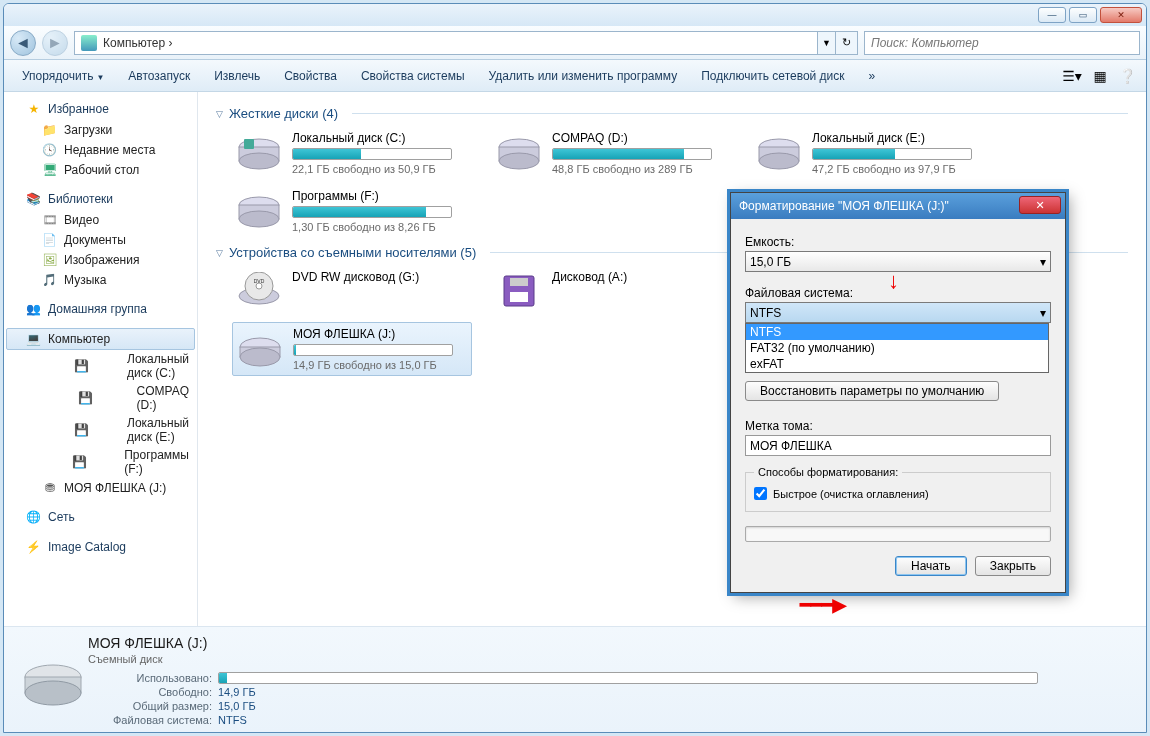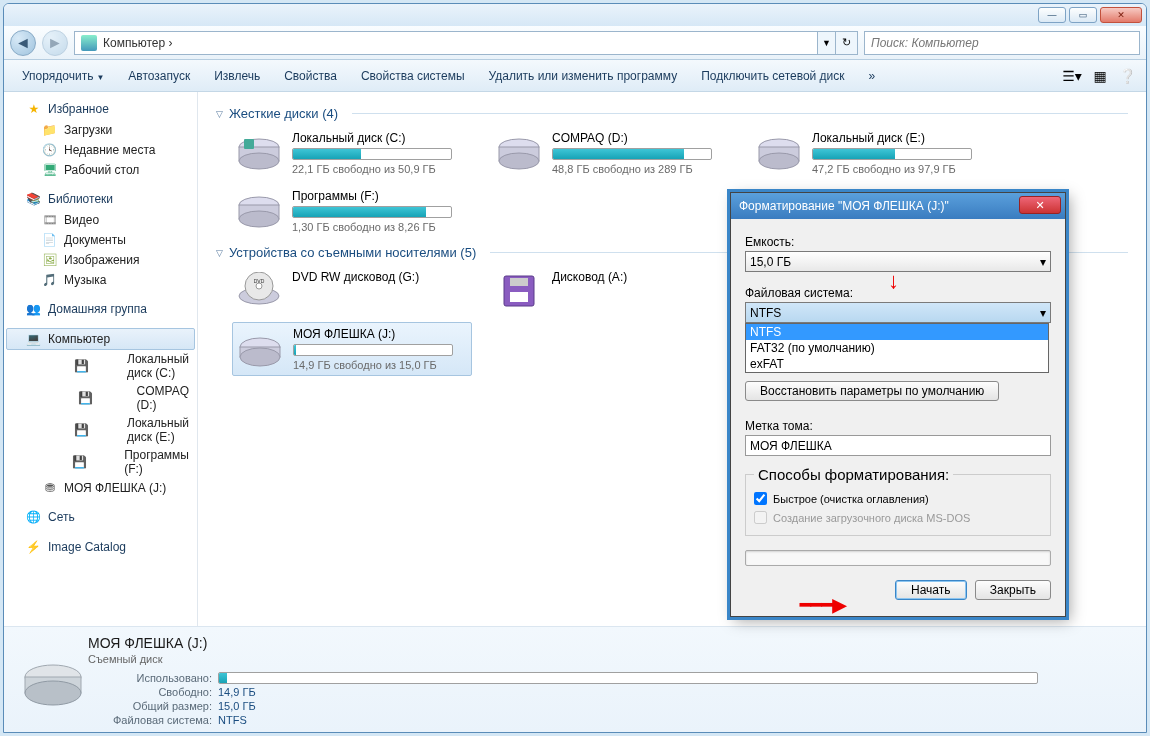"Способы форматирования:" .fieldset legend { font-size: 15px -> 11px }
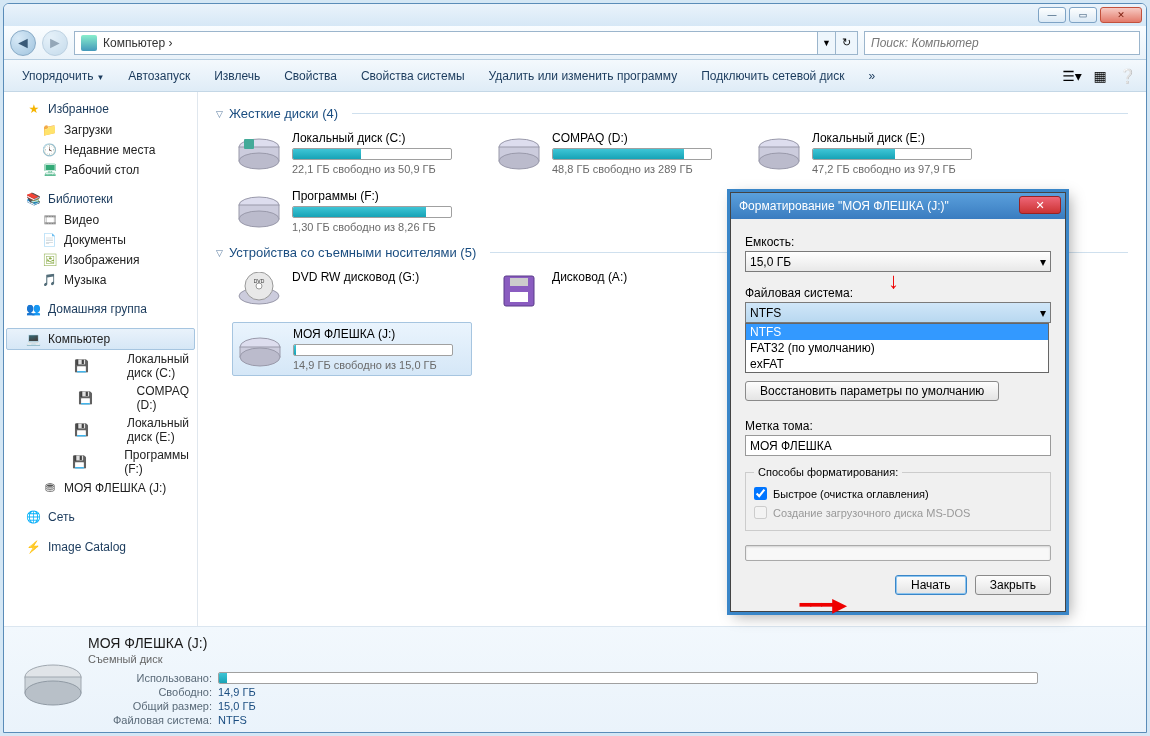"Создание загрузочного диска MS-DOS" label.chk { html: <label> <input> <span>Создание загрузочного диска MS-DOS</span> </label> -> none }
